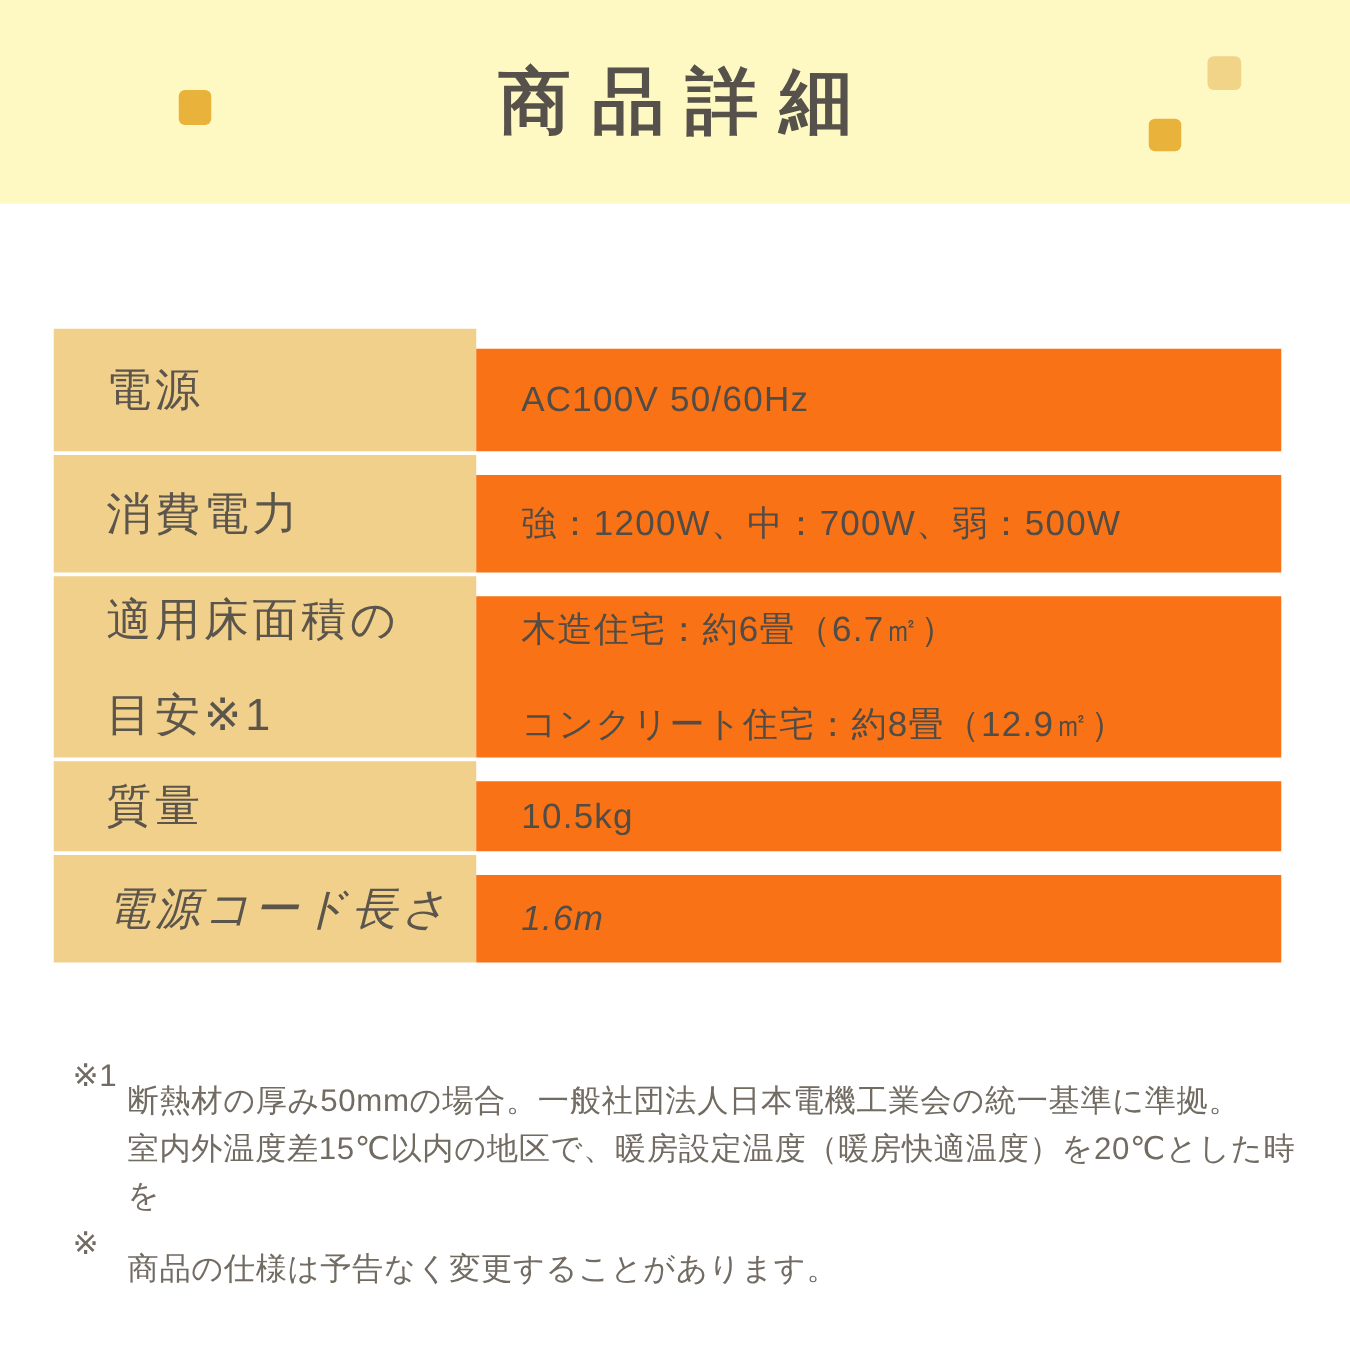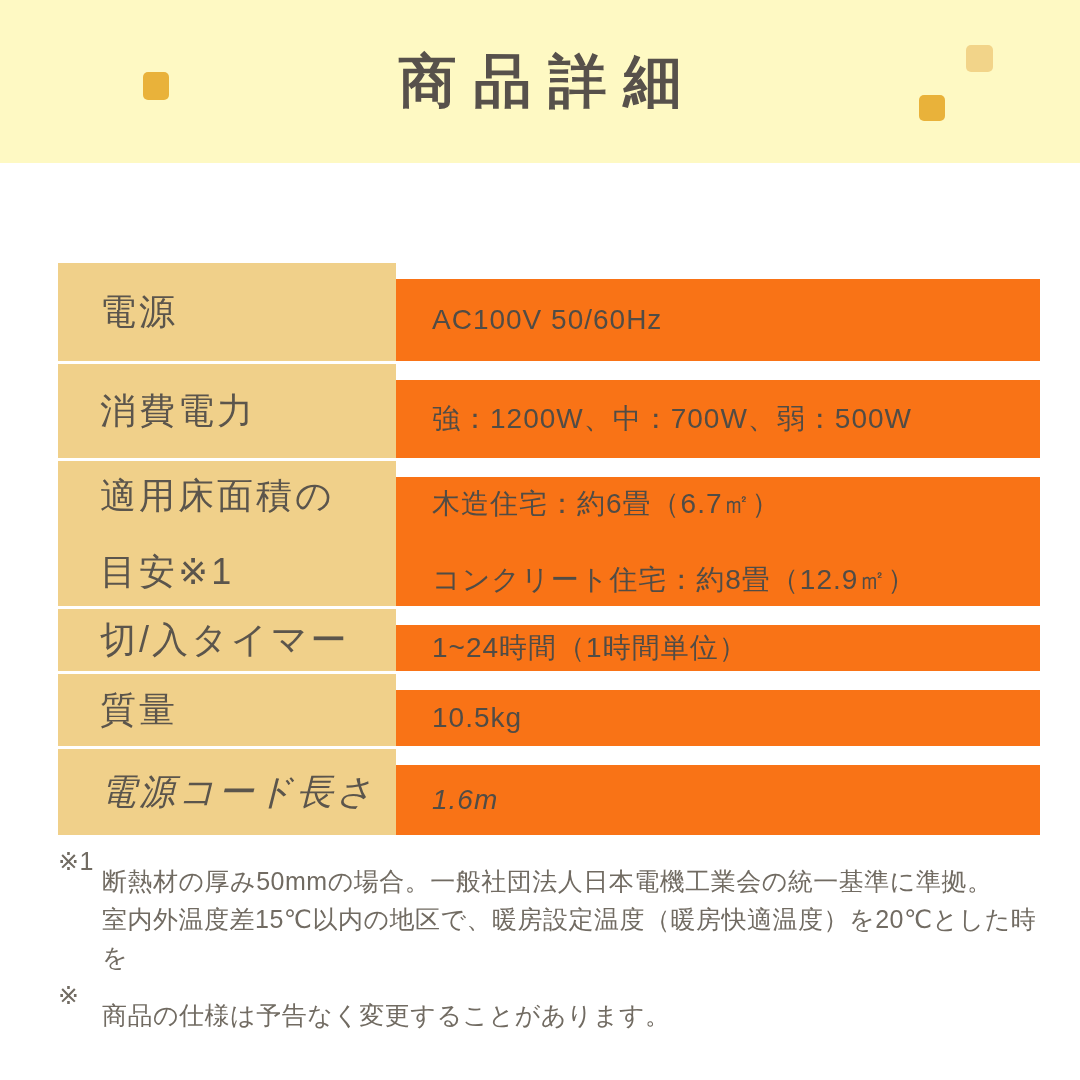"電源" .spec-table { left: 58px -> 43px }
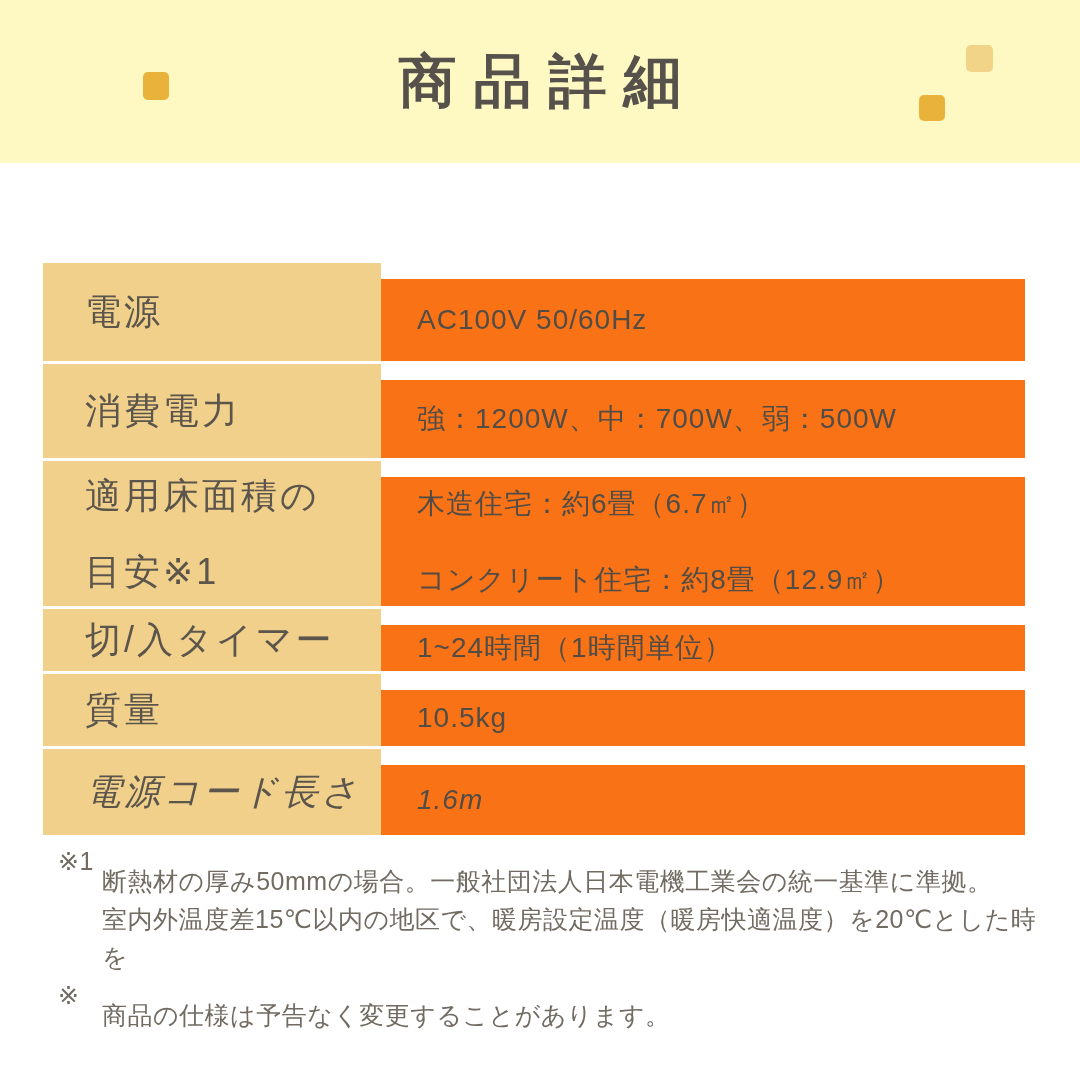"切/入タイマー" div.row { html: <div> <div> <span>切/入タイマー</span> </div> <div> <span>1~24時間（1時間単位）</span> </div> </div> -> none }
